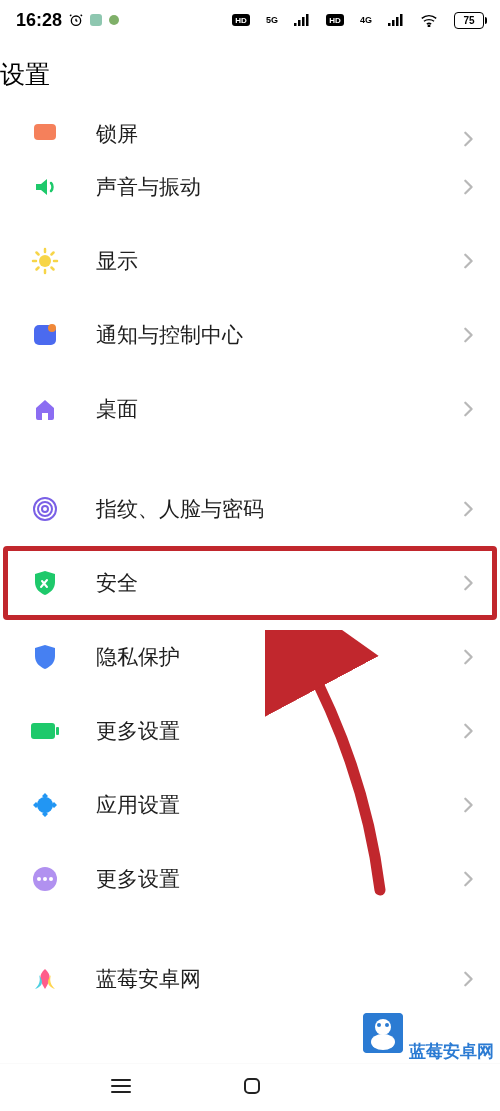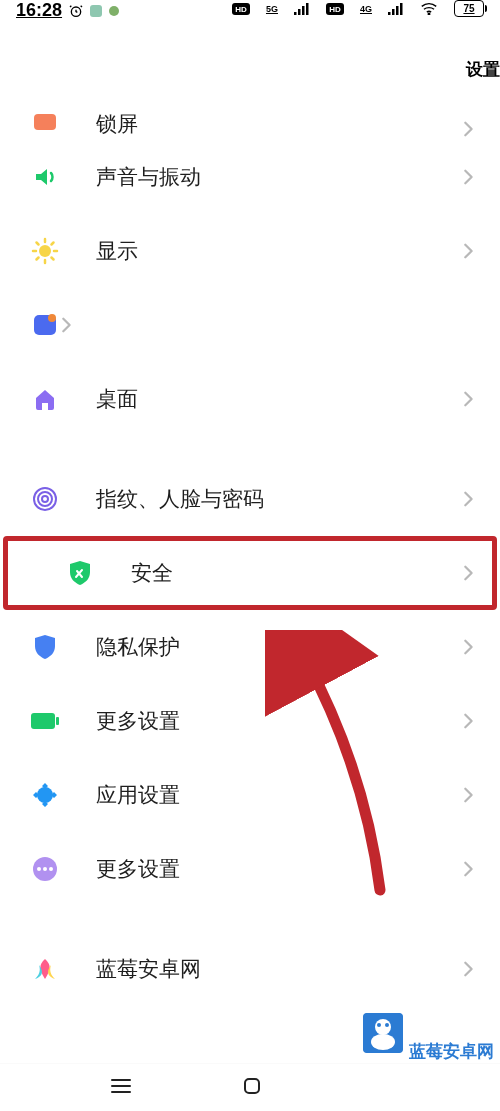"16:28" .status-bar { align-items: flex-start -> center; text-decoration: underline -> none }
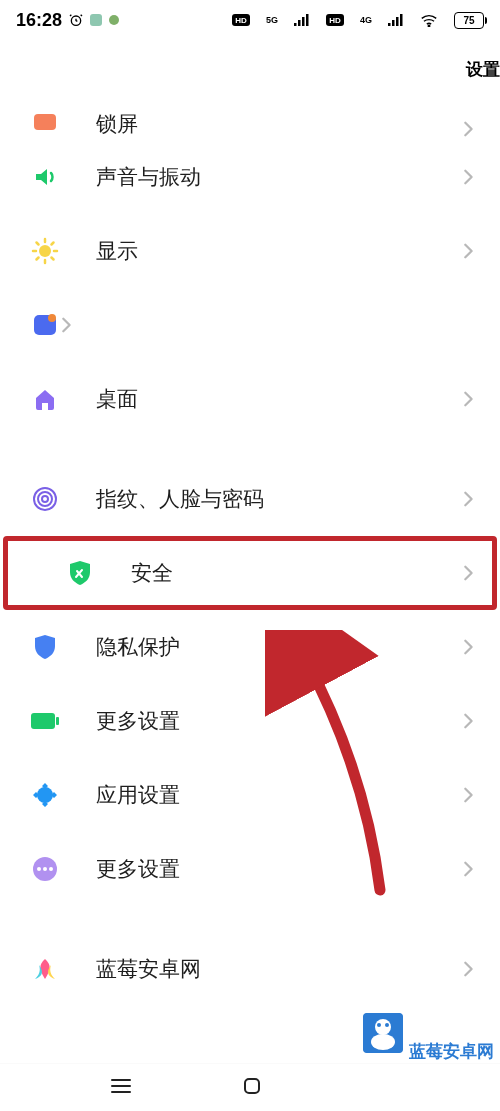"设置" .page-title { font-size: 17px -> 25px; font-weight: 700 -> 400; text-align: right -> left }
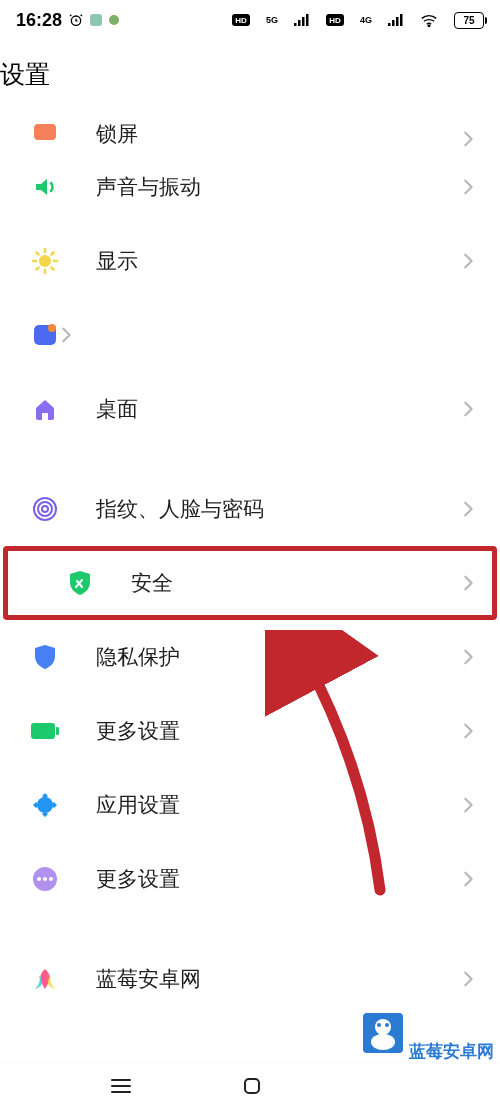"通知与控制中心" div.row-label { html: none -> <div>通知与控制中心</div> }
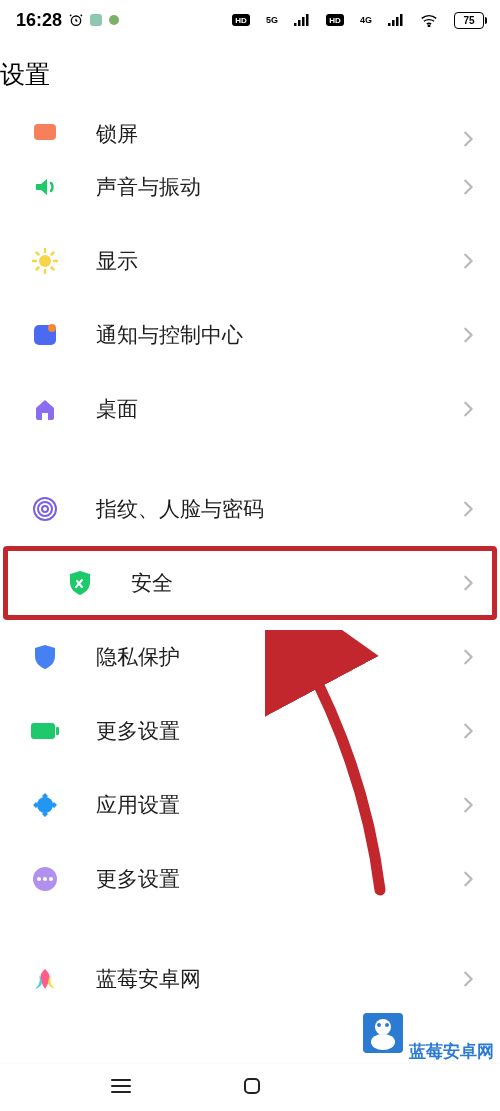"安全" .highlight-wrap { padding-left: 35px -> none }
